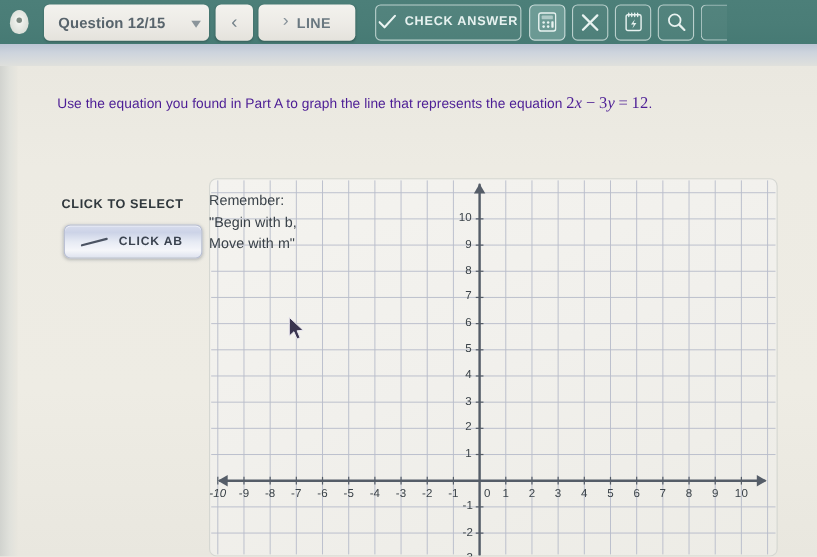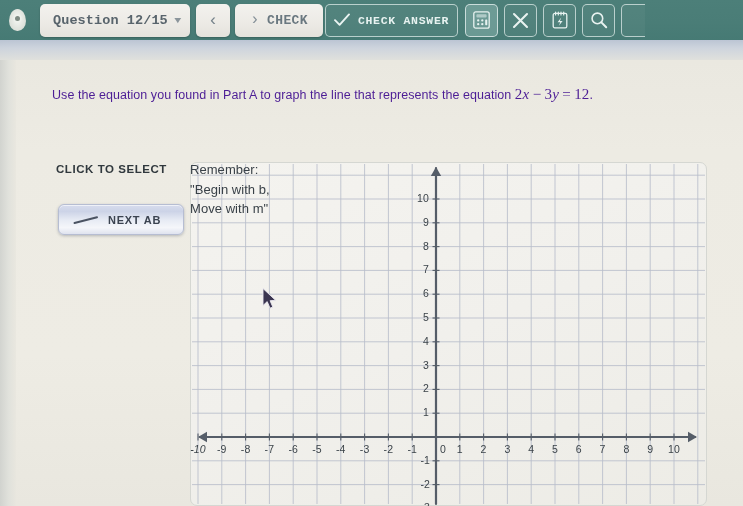"Question 12/15" .pill { font-family: Liberation Mono, monospace -> none }
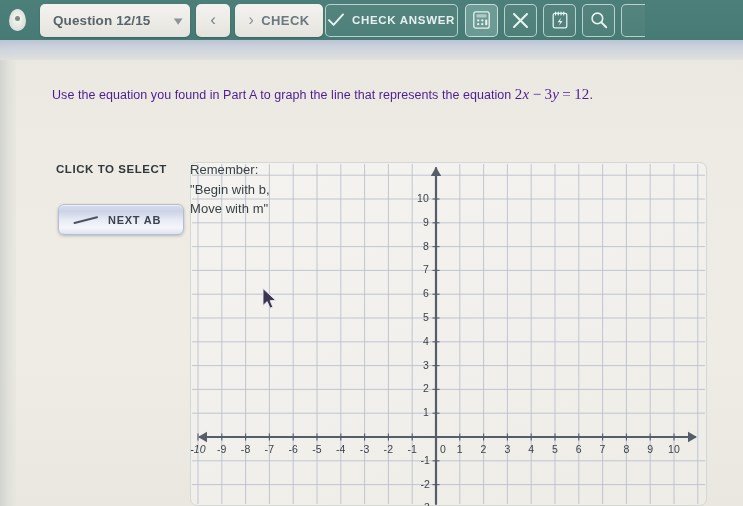"CHECK" span { text: CHECK -> LINE }
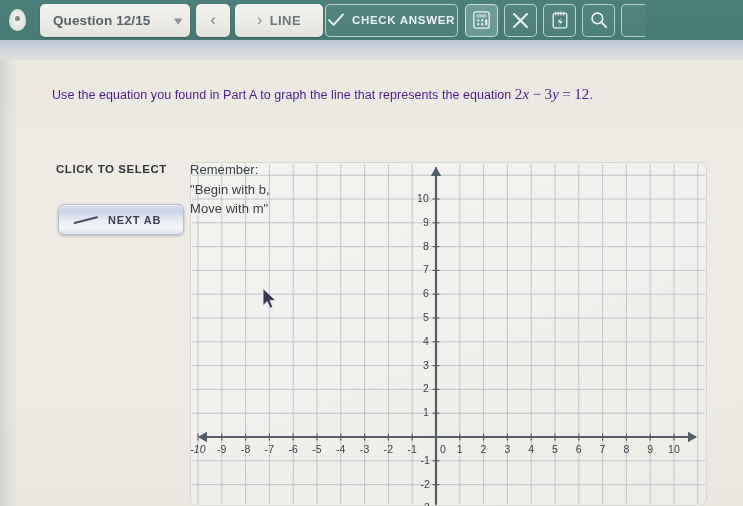"CHECK ANSWER" #check-answer-button { margin-left: 2px -> 18px }
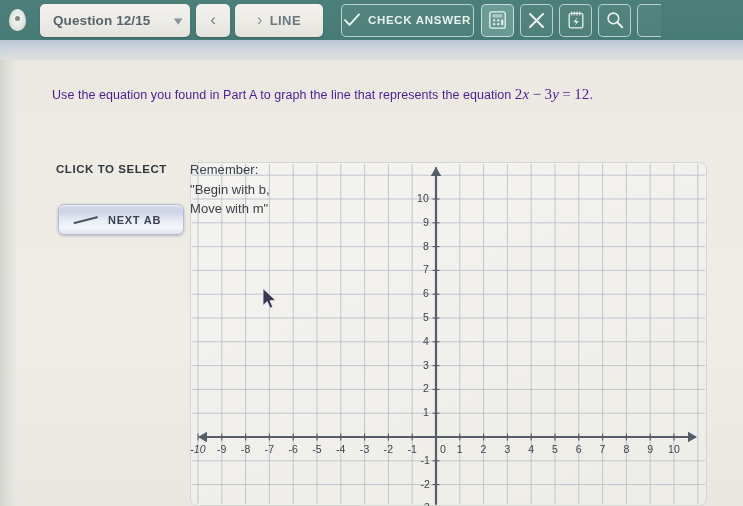"CLICK TO SELECT" #click-to-select-label { top: 163px -> 180px }
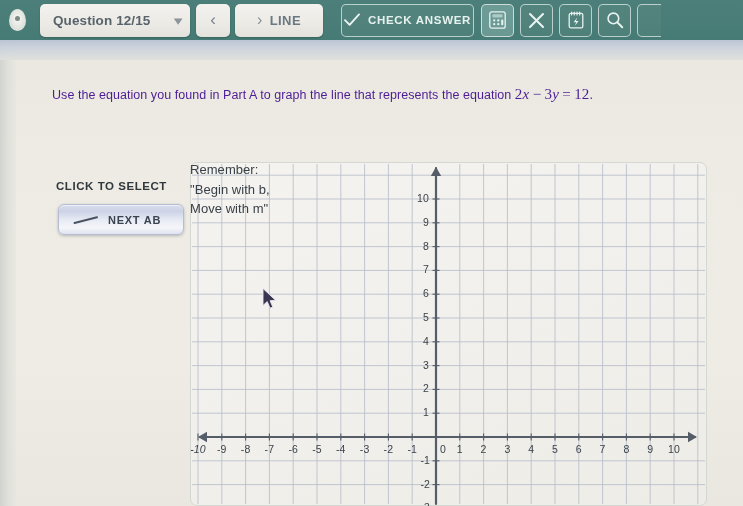"Remember:" #remember-note { top: 160px -> 172px }
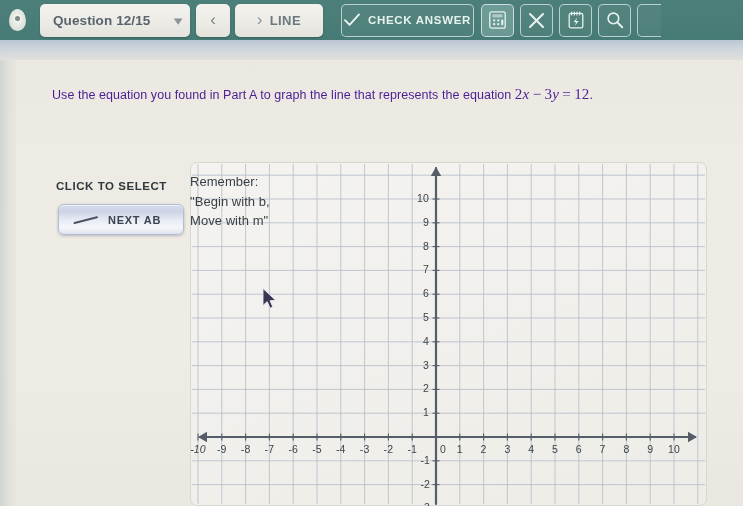"NEXT AB" span.label { text: NEXT -> CLICK }
